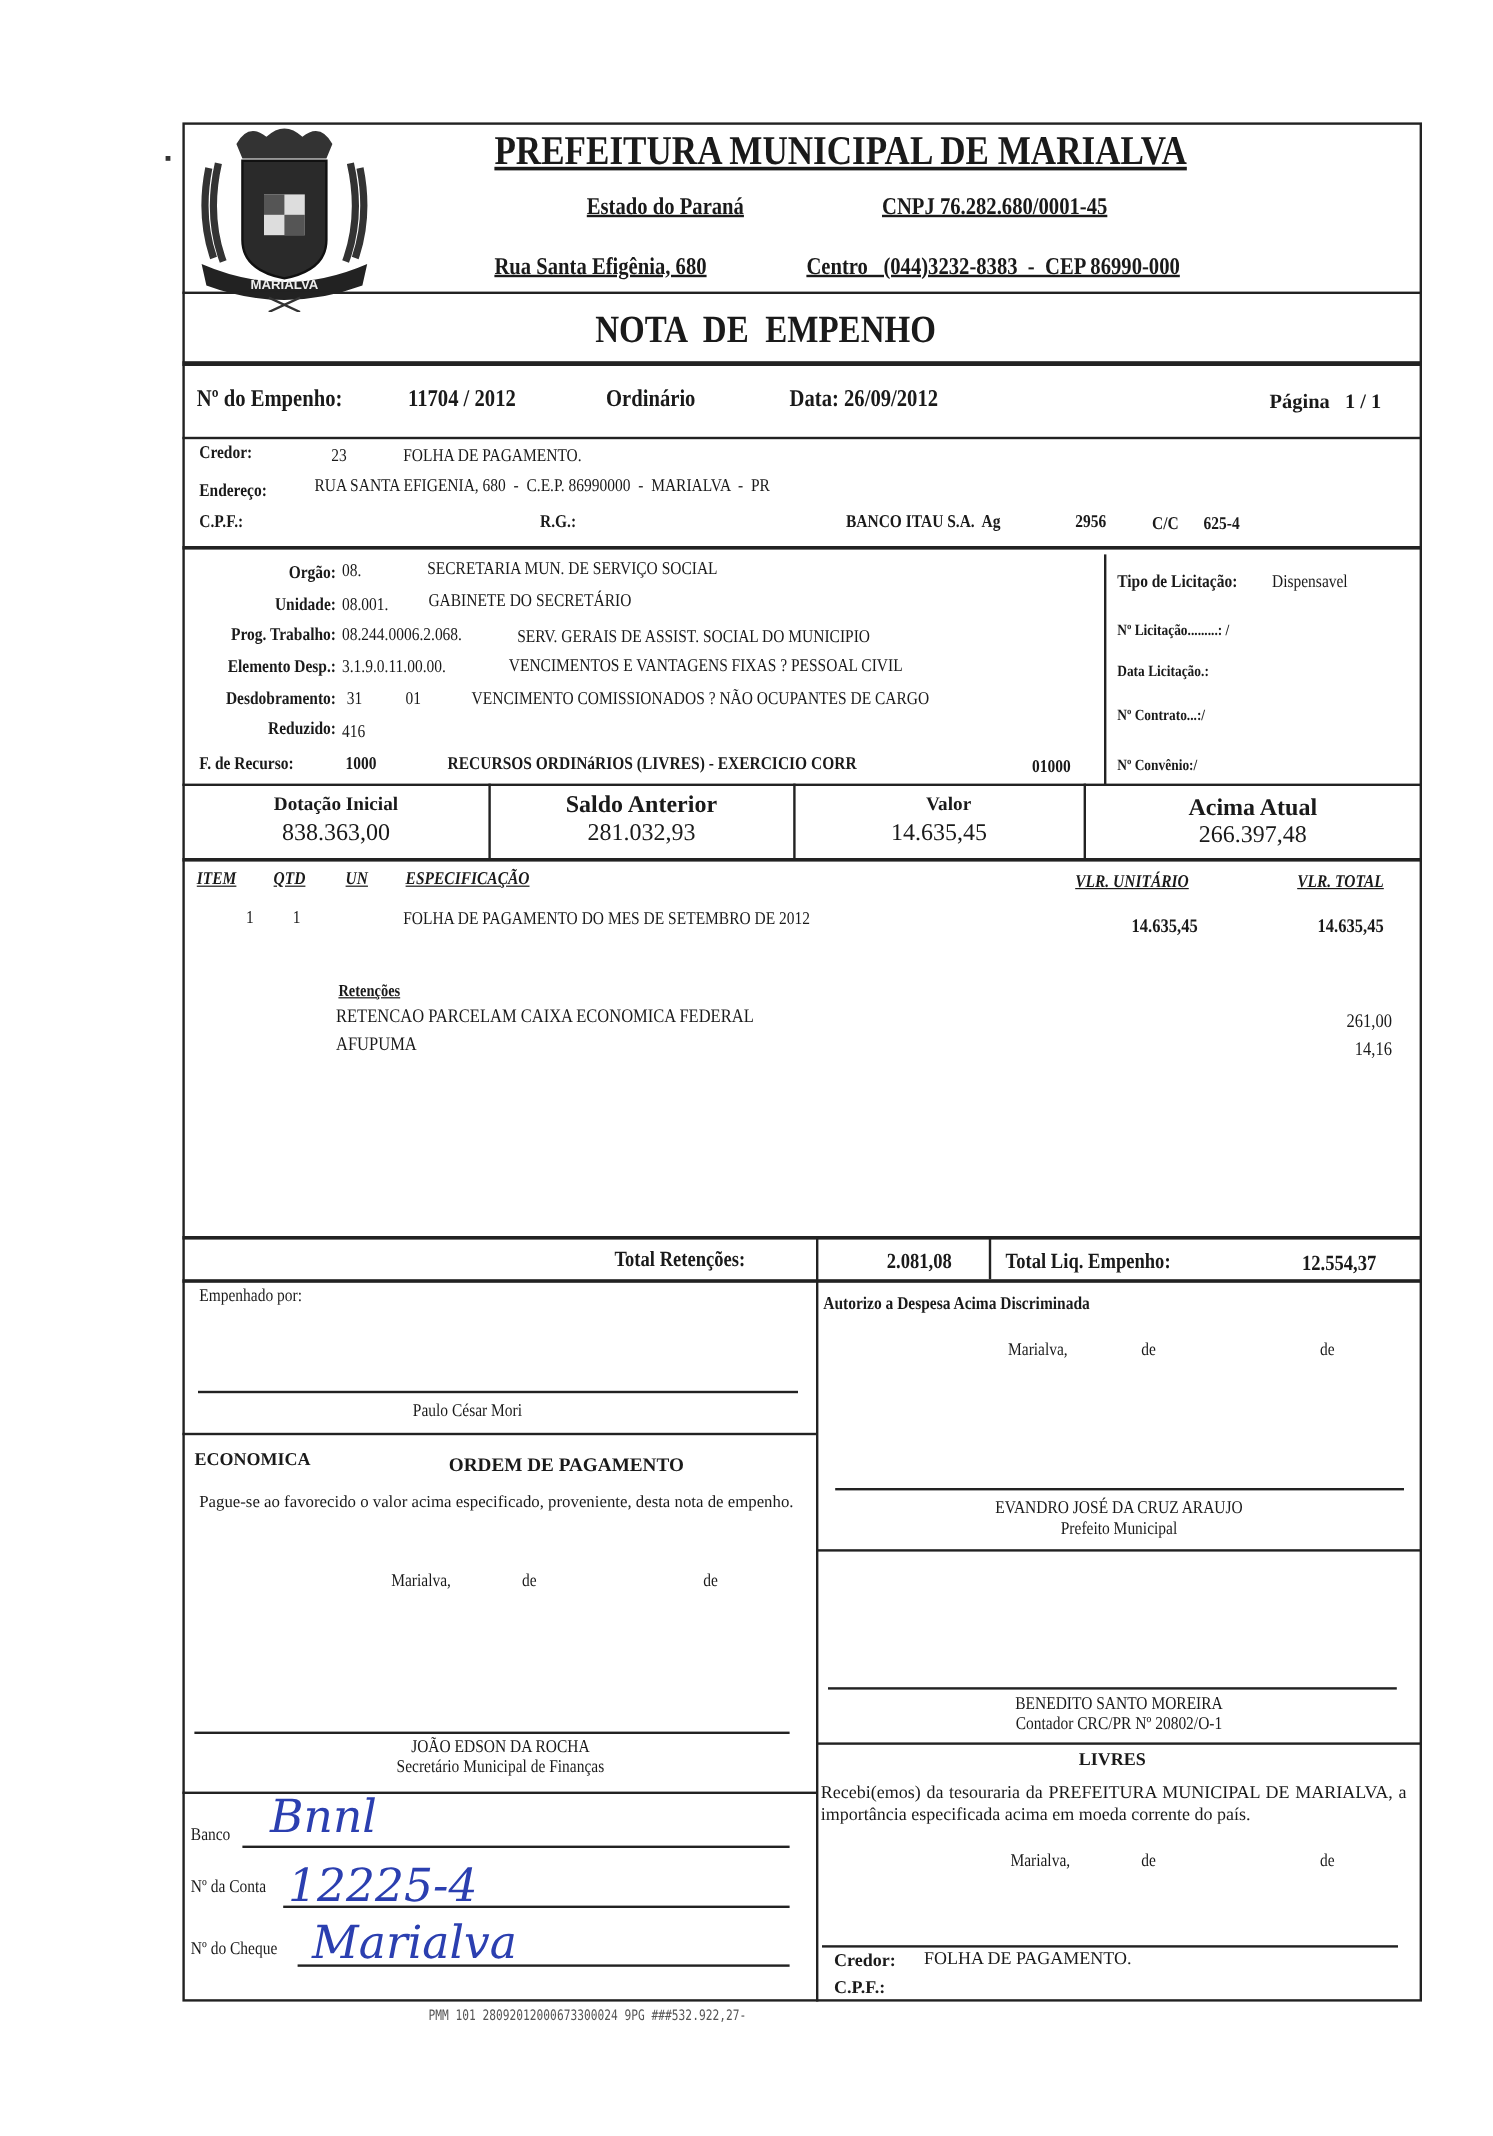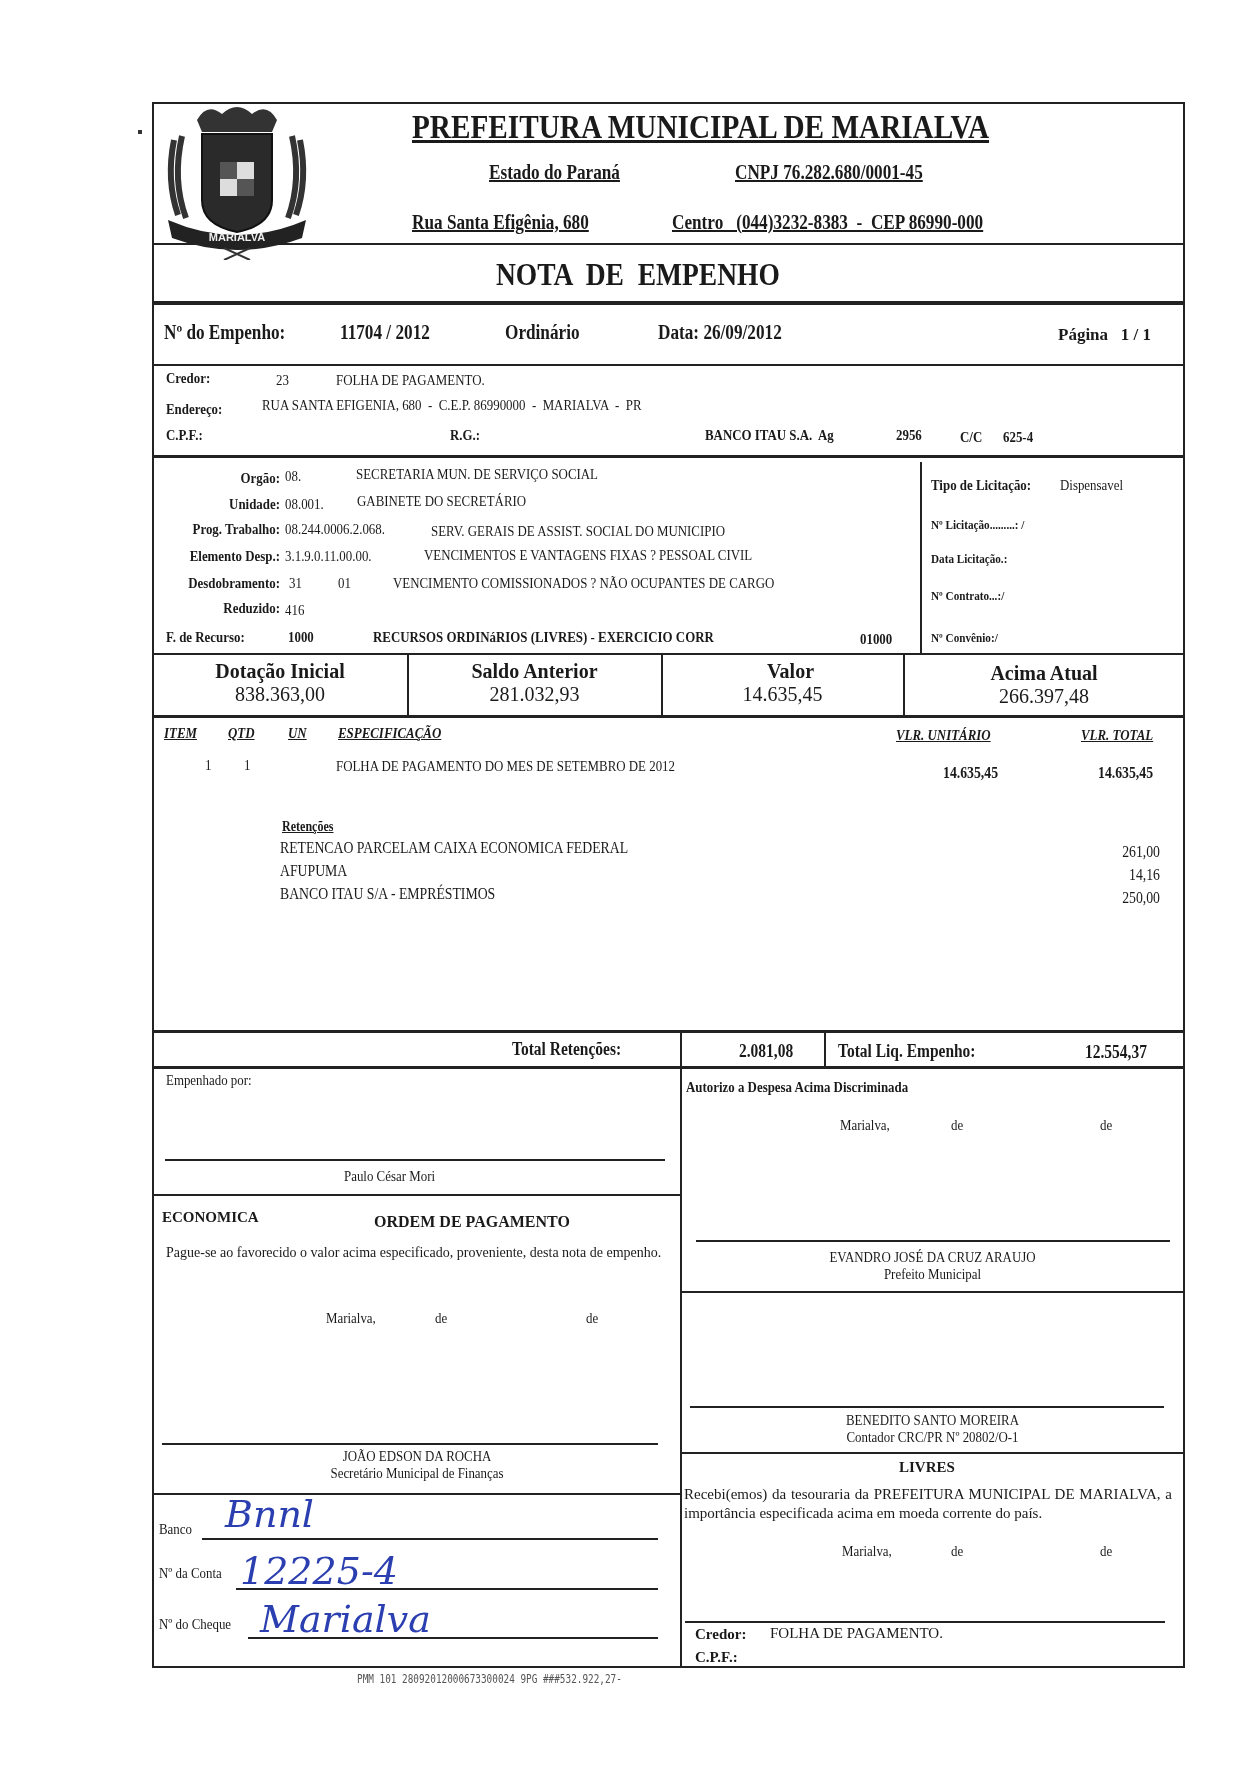"Dotação Inicial" div.b { font-size: 20px -> 16px }
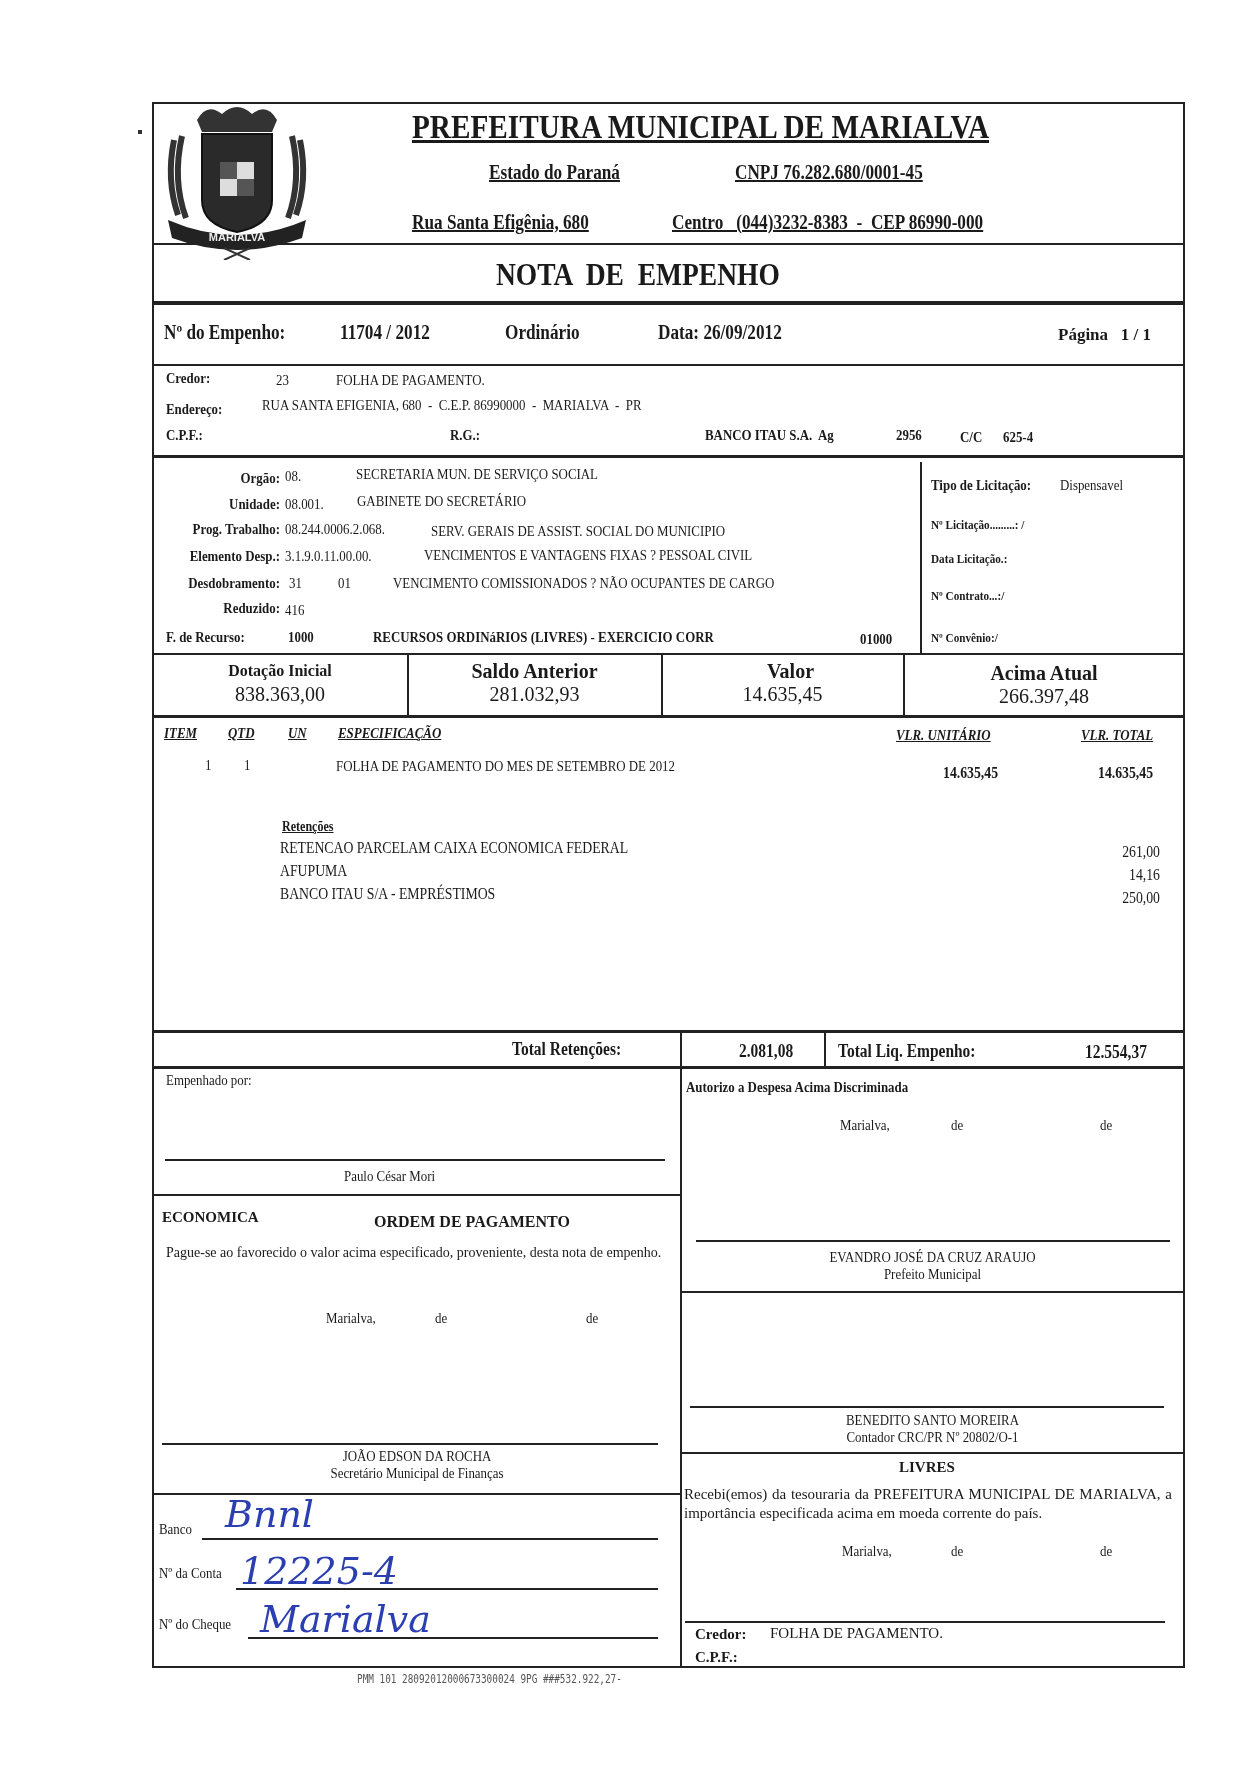"Valor" div.b { font-size: 20px -> 16px }
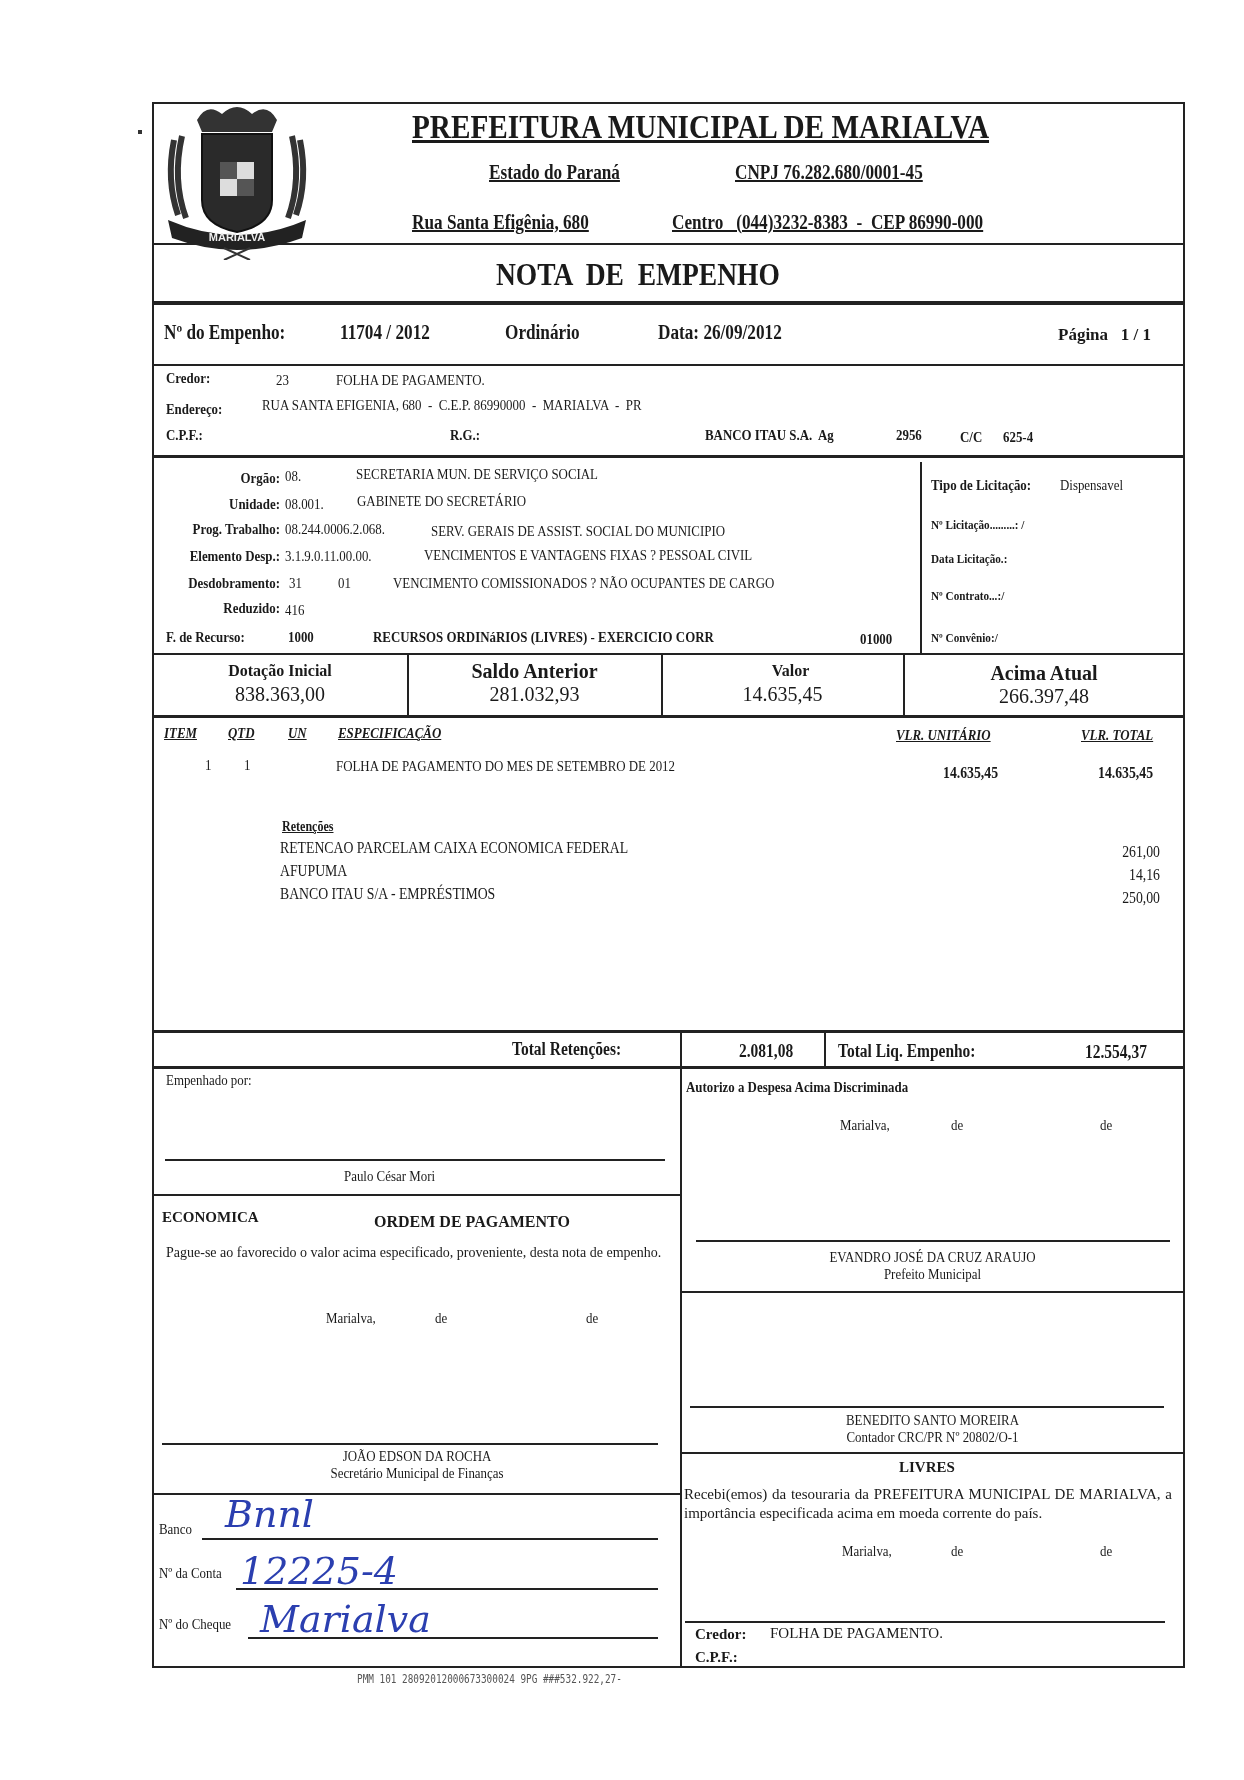"BANCO ITAU S/A - EMPRÉSTIMOS" div { html: <div> <span>BANCO ITAU S/A - EMPRÉSTIMOS</span> <span>250,00</span> </div> -> none }
